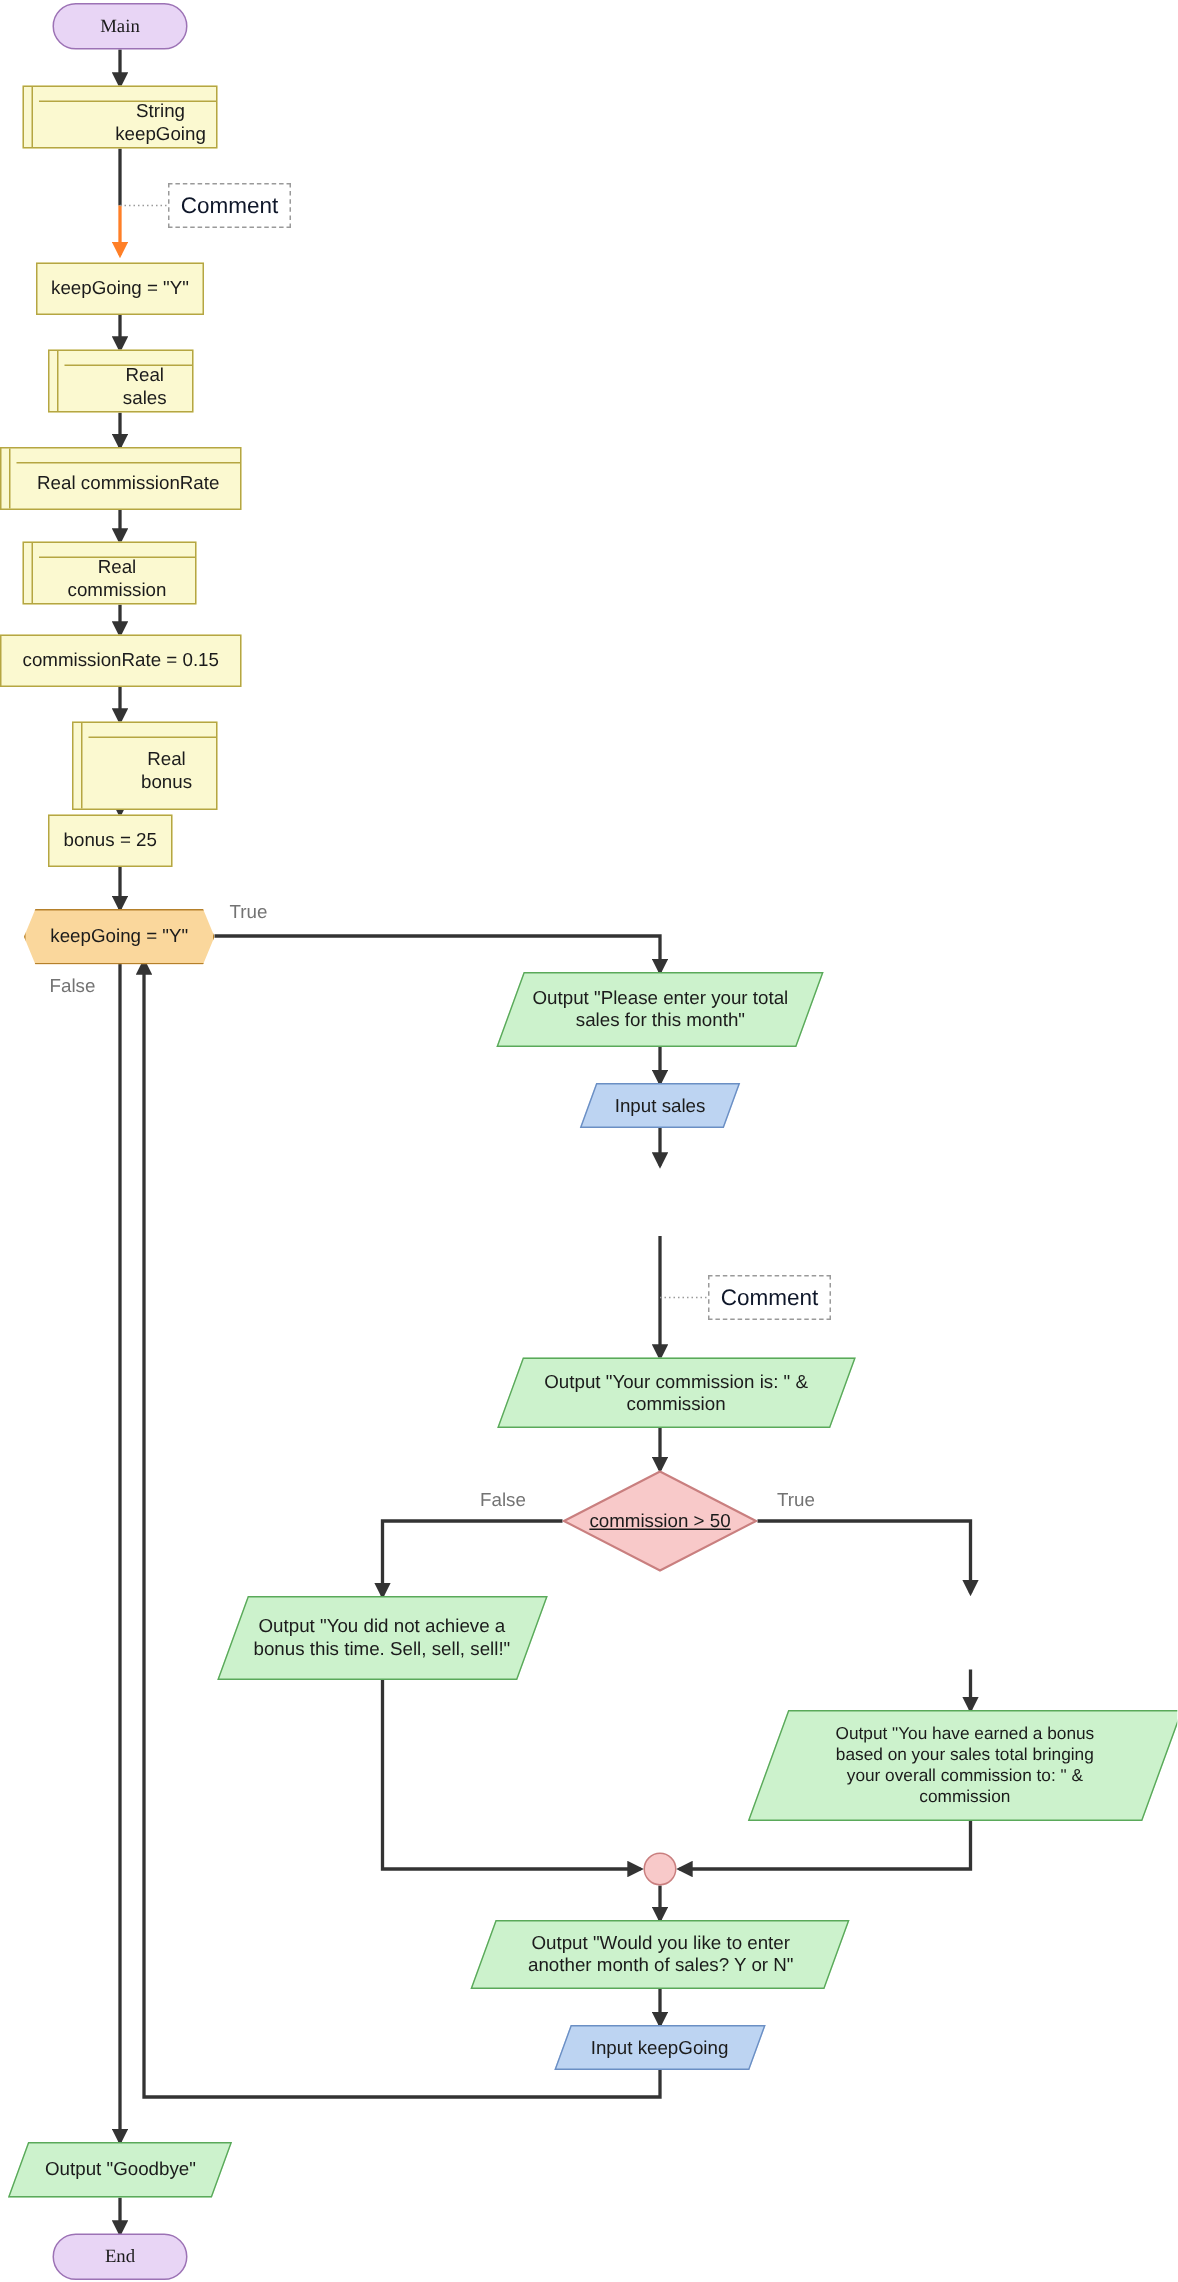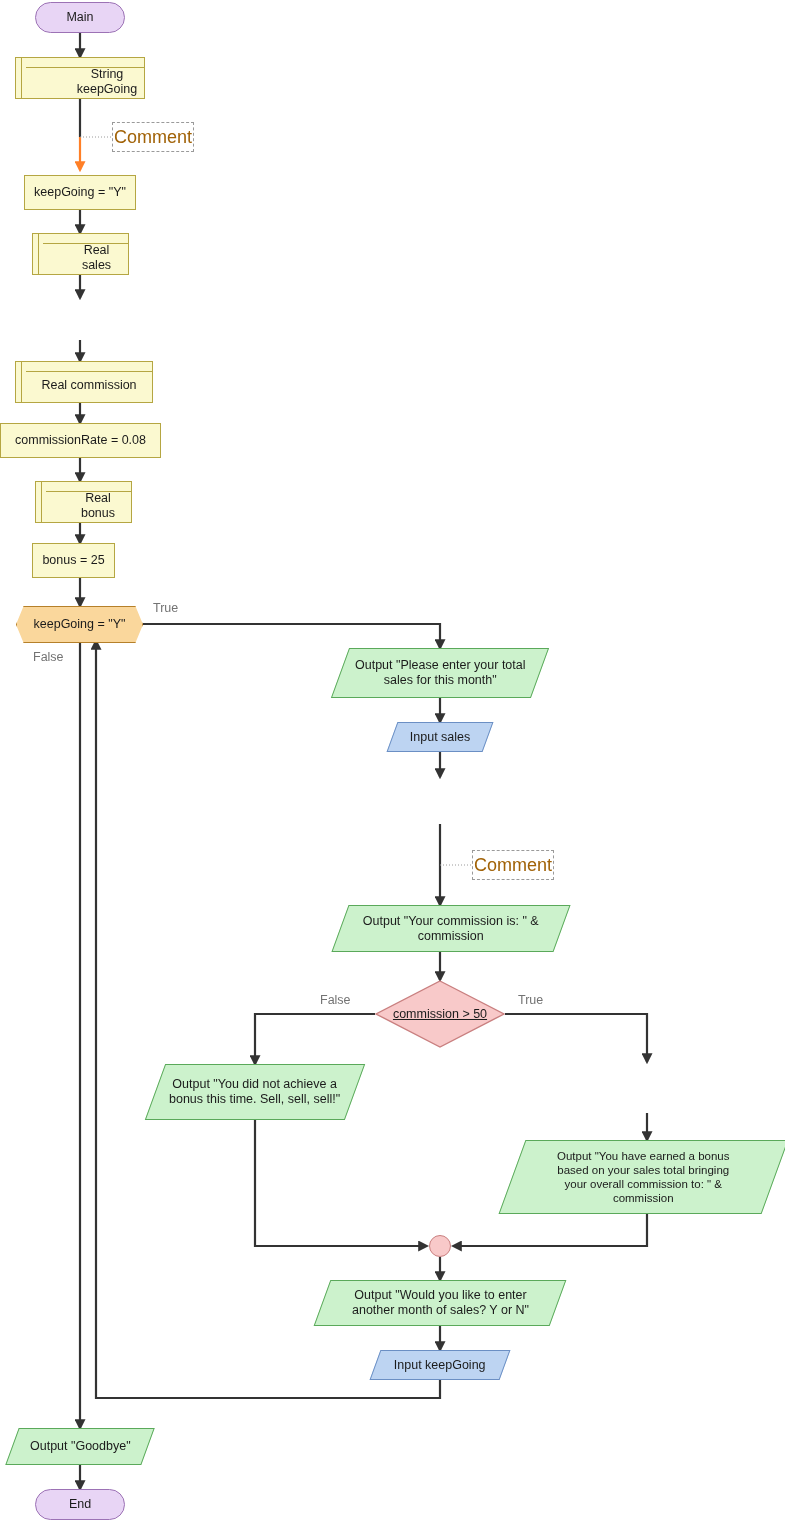"Main" .n-terminator { font-family: none -> Liberation Serif, serif }
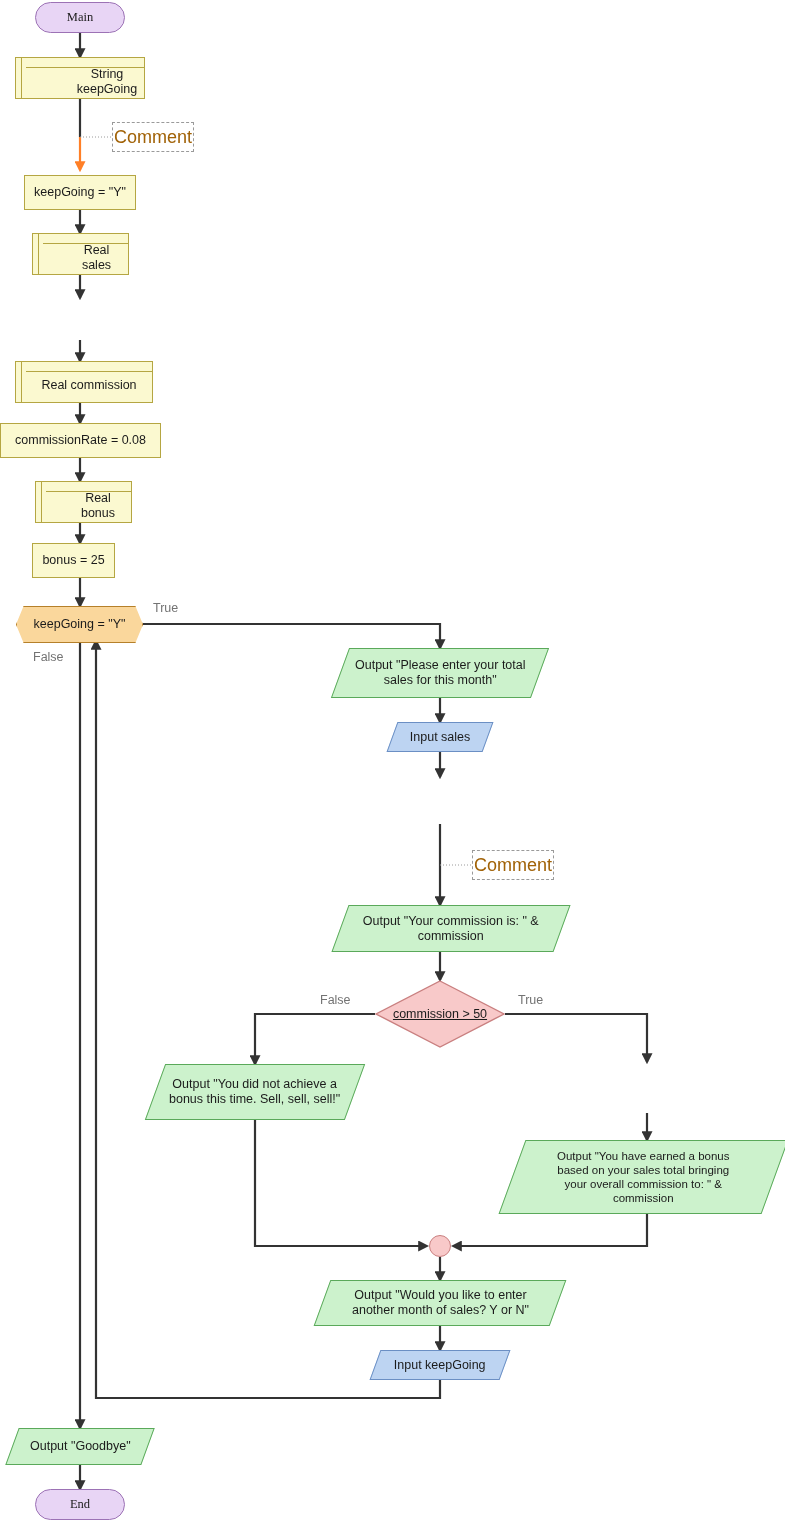"Comment" .n-comment { color: #a16207 -> #0f172a; font-size: 18px -> 15px }
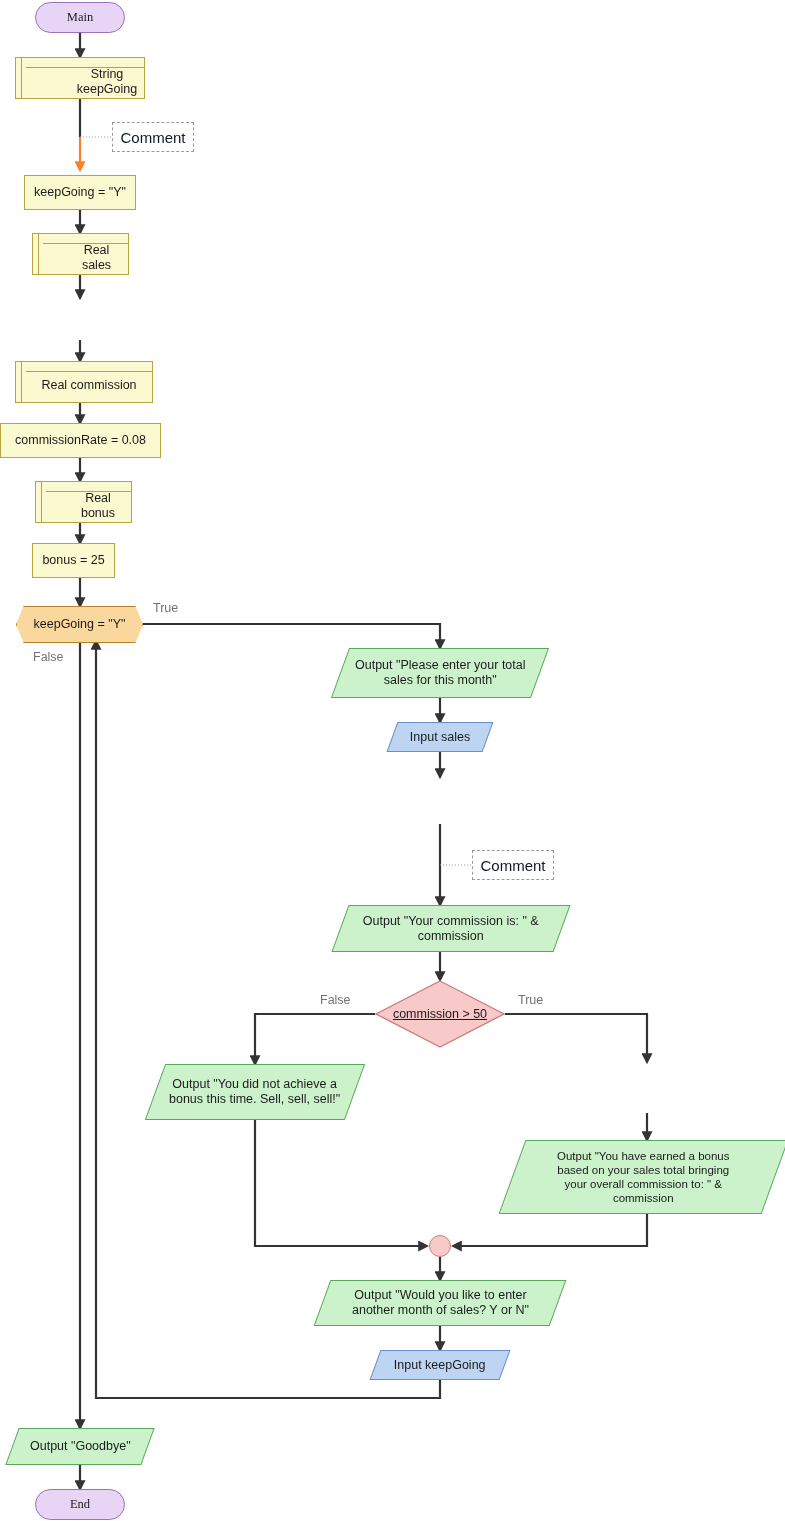"Real commissionRate" div.node { html: none -> <div> <span>Real commissionRate</span> </div> }
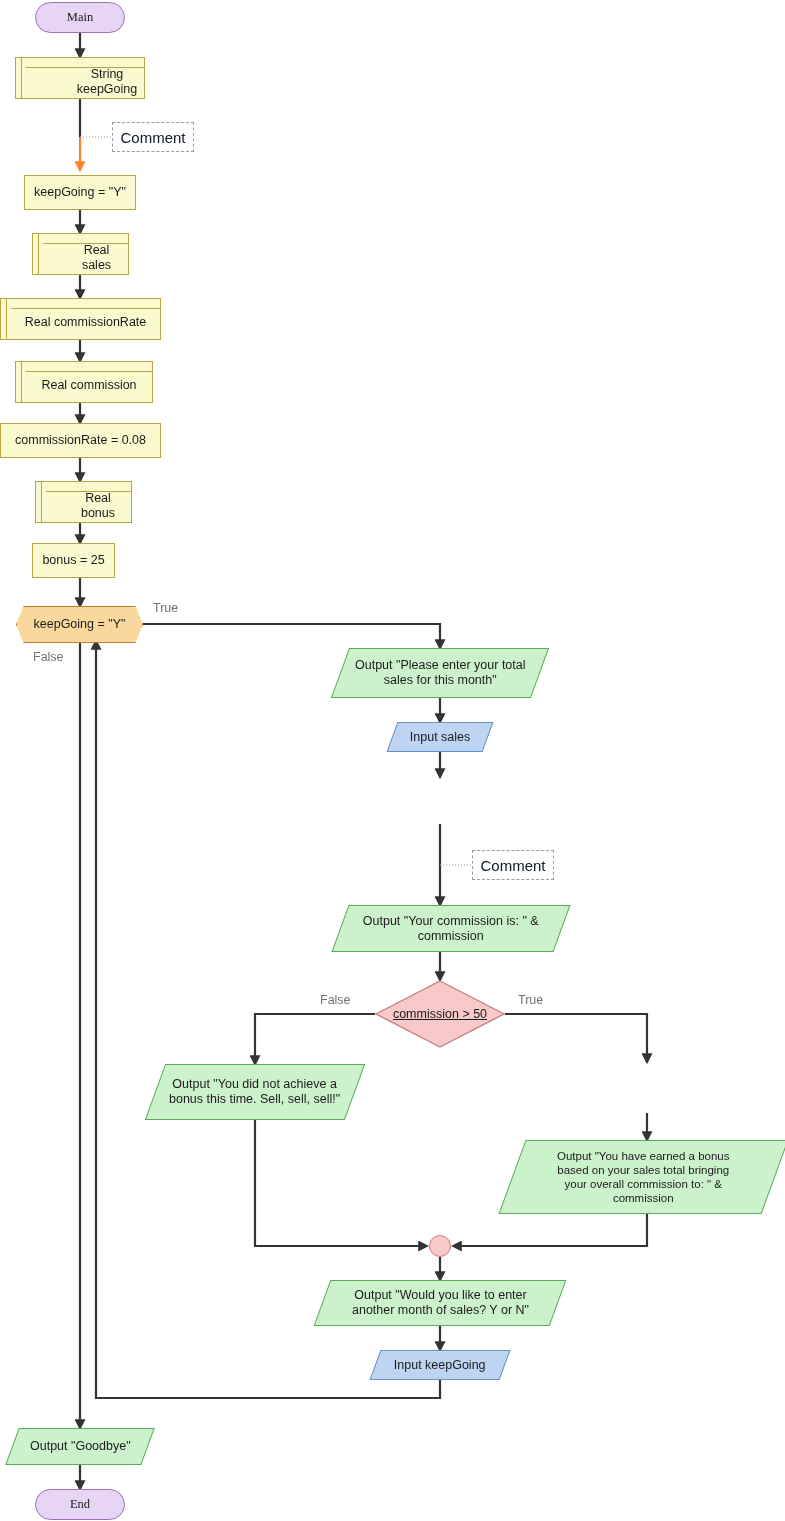"Real commission" div.node { width: 138px -> 116px }
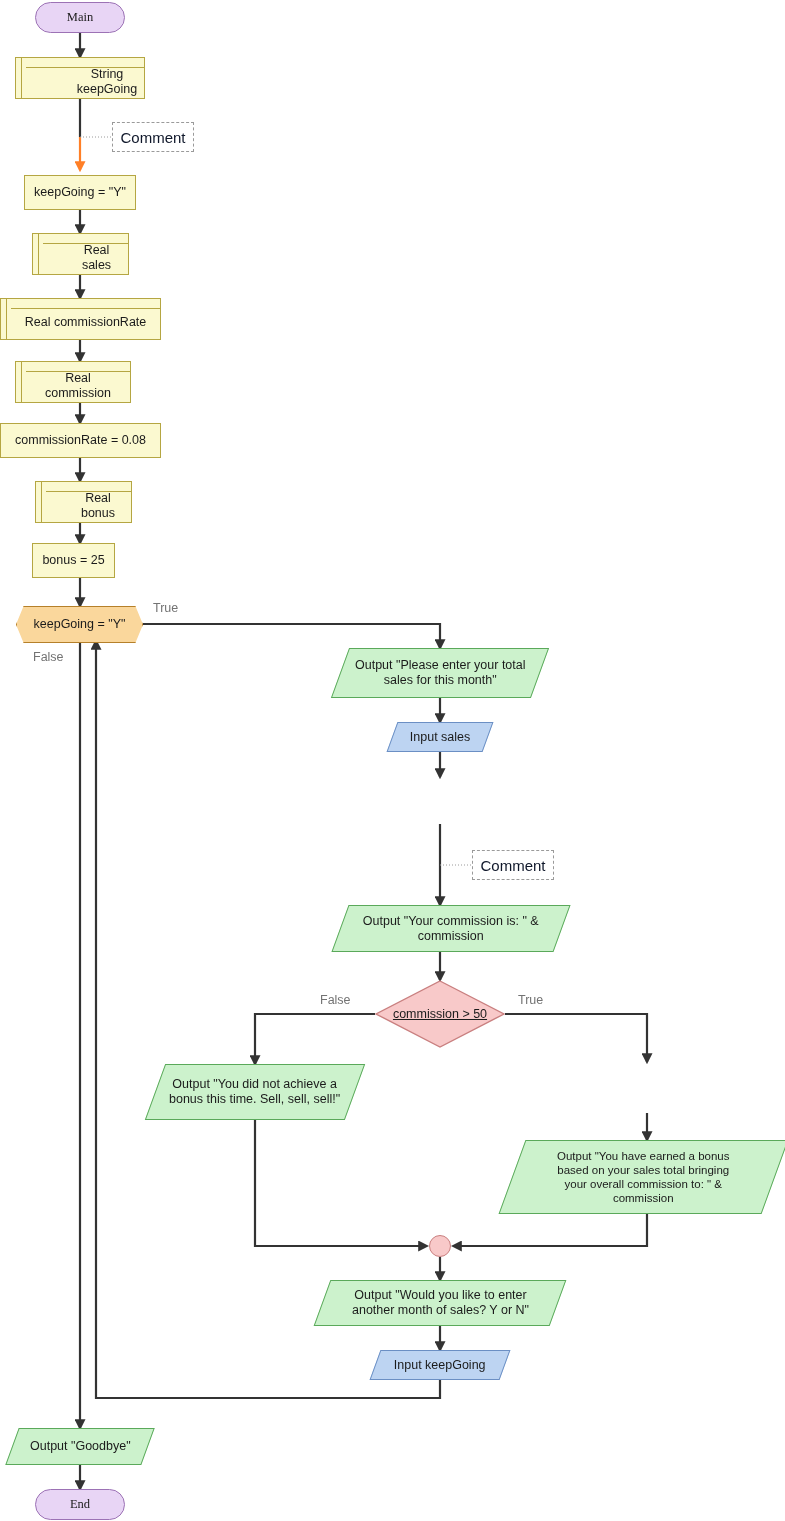"commissionRate = 0.08" span.lbl { text: 0.08 -> 0.15 }
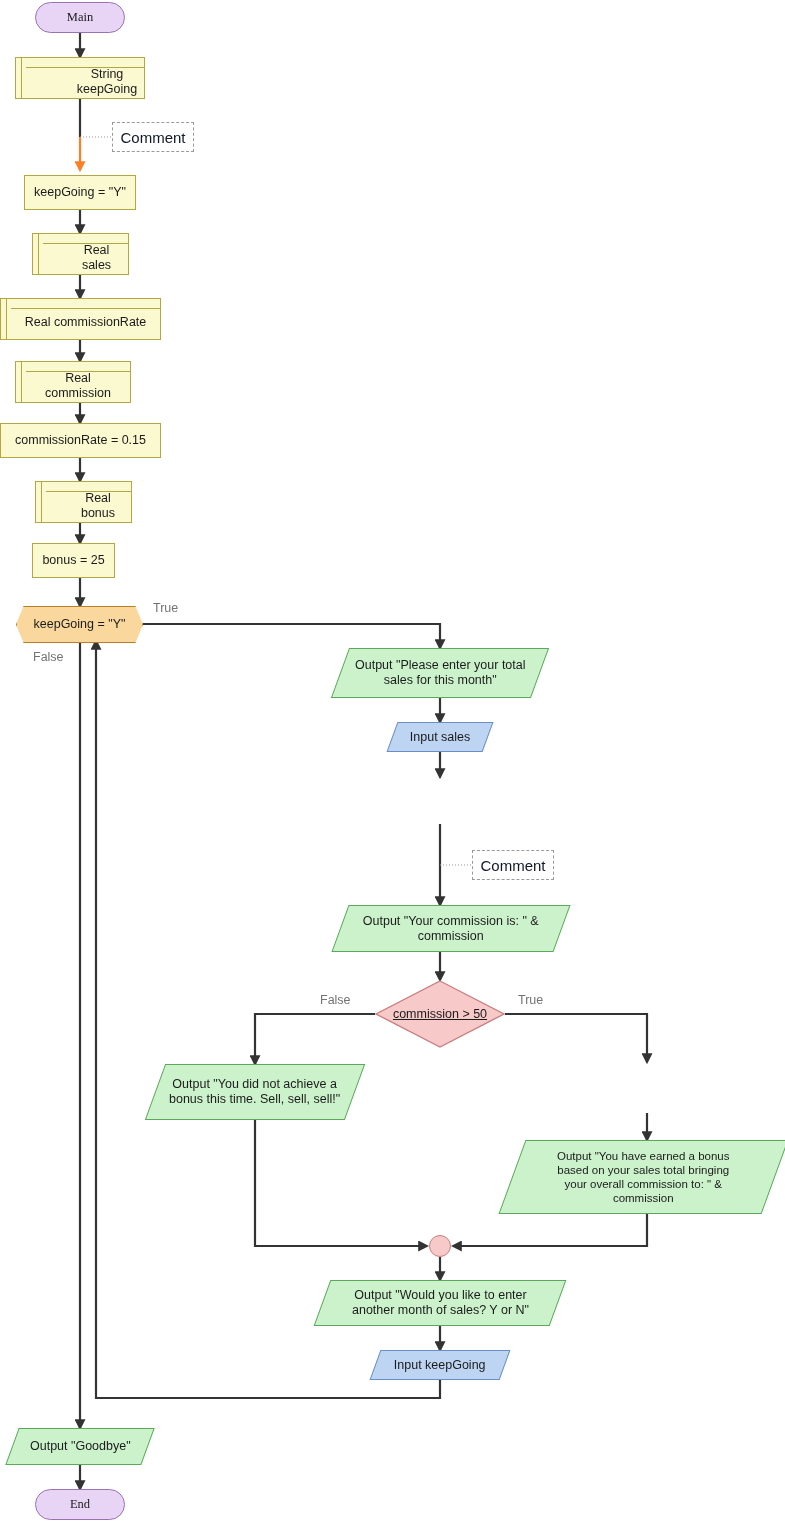"Real bonus" div.node { height: 42px -> 59px; left: 35px -> 48px }
